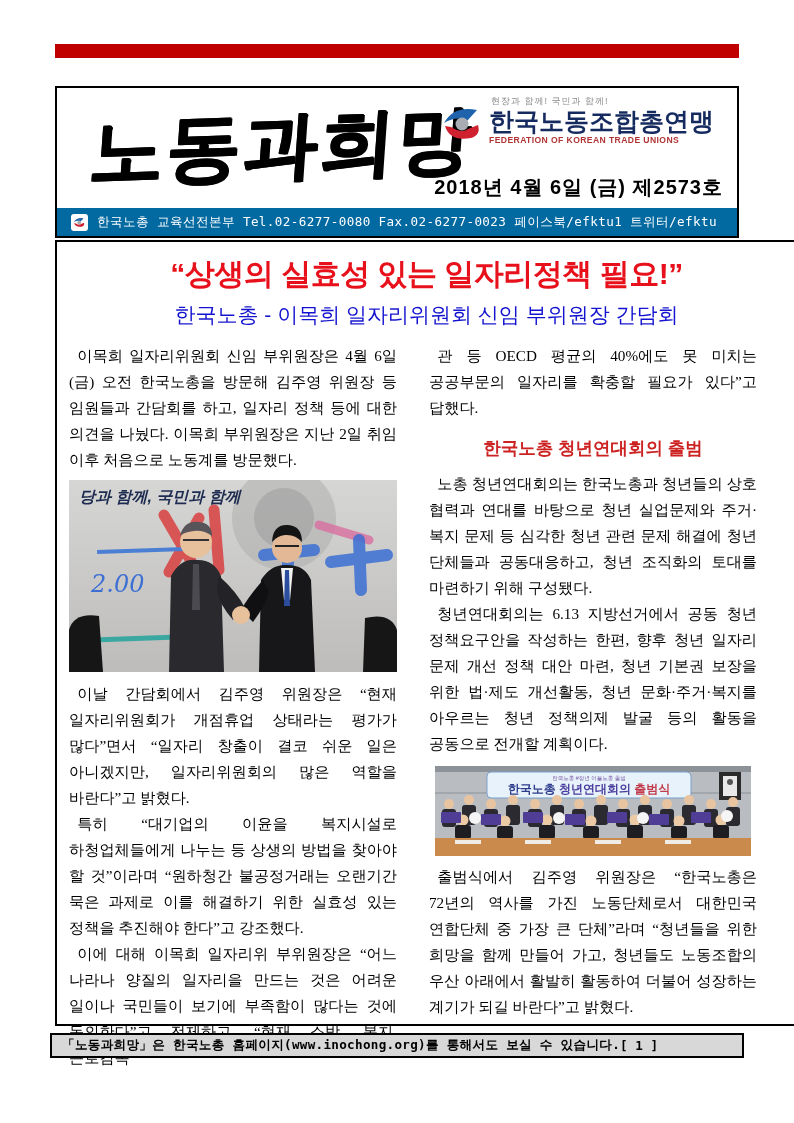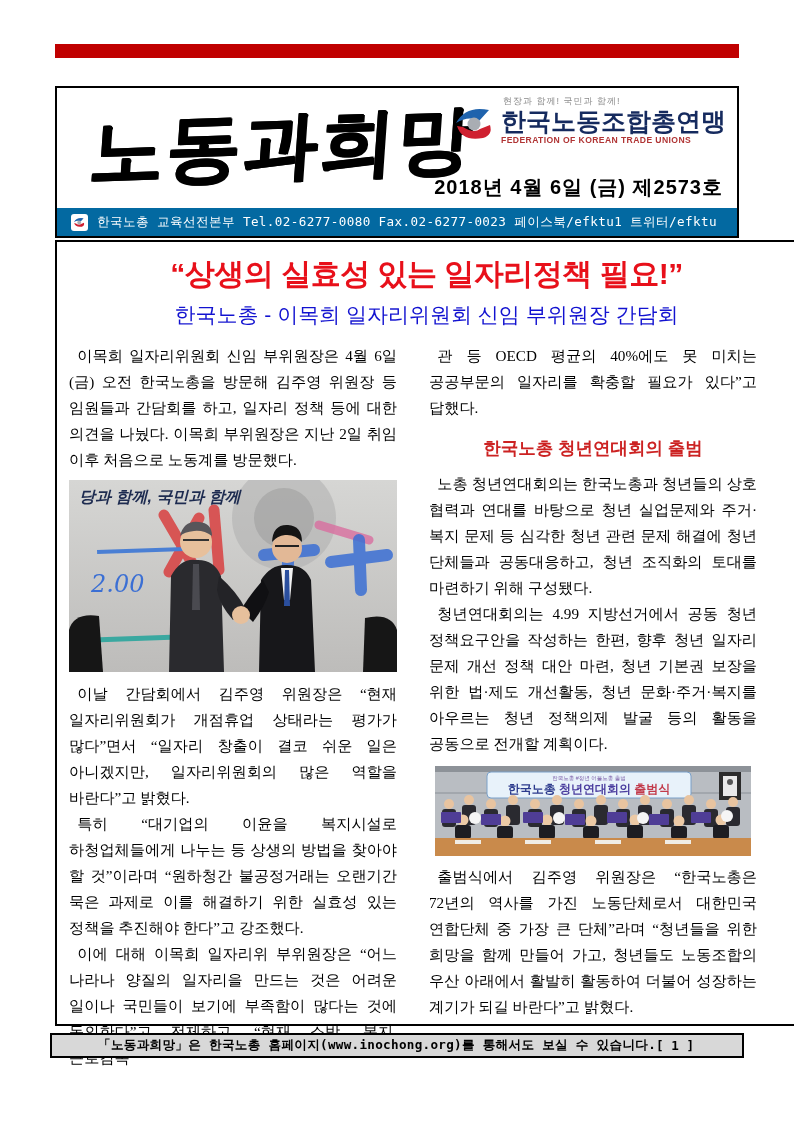"현장과 함께! 국민과 함께!" .fktu-block { right: 14px -> 26px }
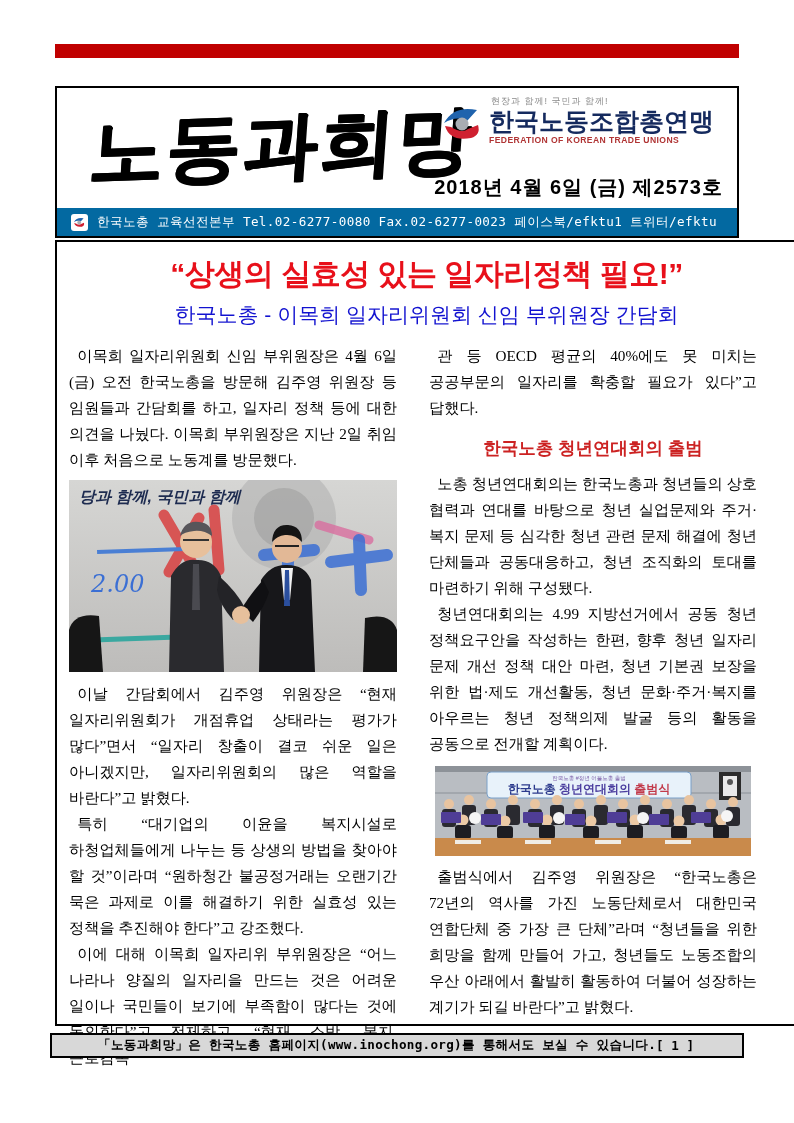"청년연대회의는 4.99 지방선거에서 공동 청년" p.para { text: 4.99 -> 6.13 }
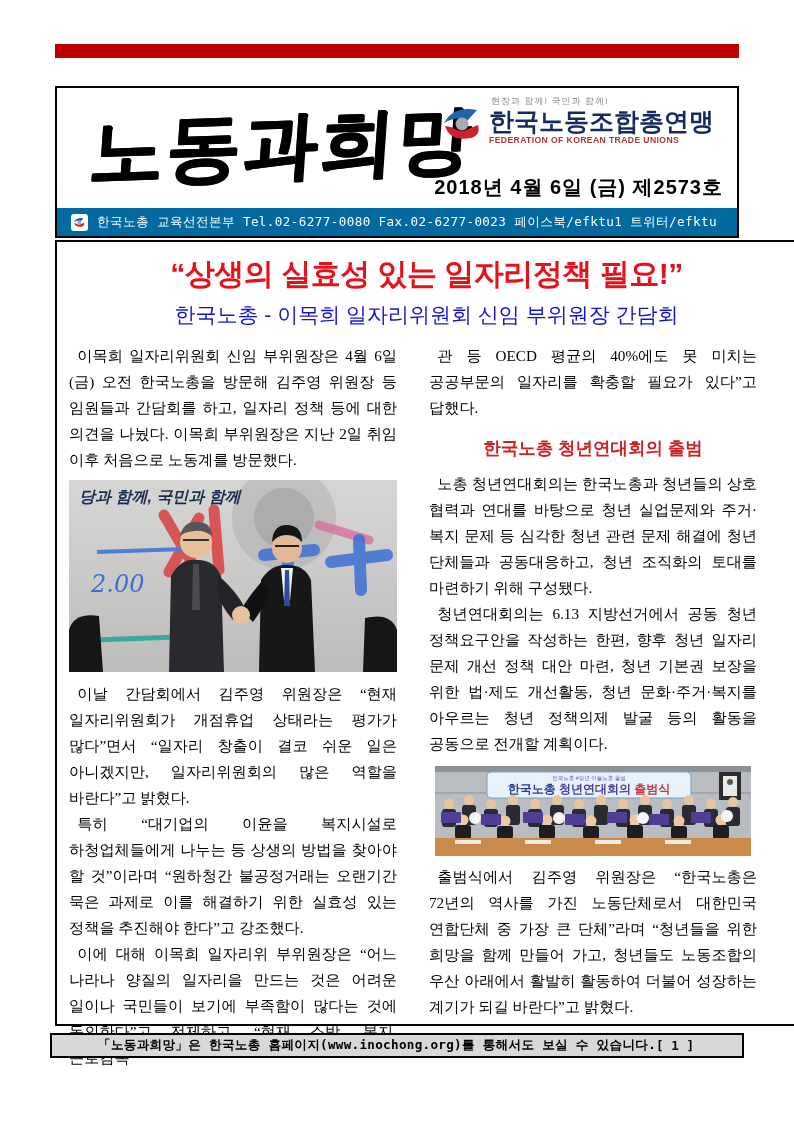"「노동과희망」은 한국노총 홈페이지(www.inochong.org)를" .footer-bar { justify-content: center -> flex-start }
